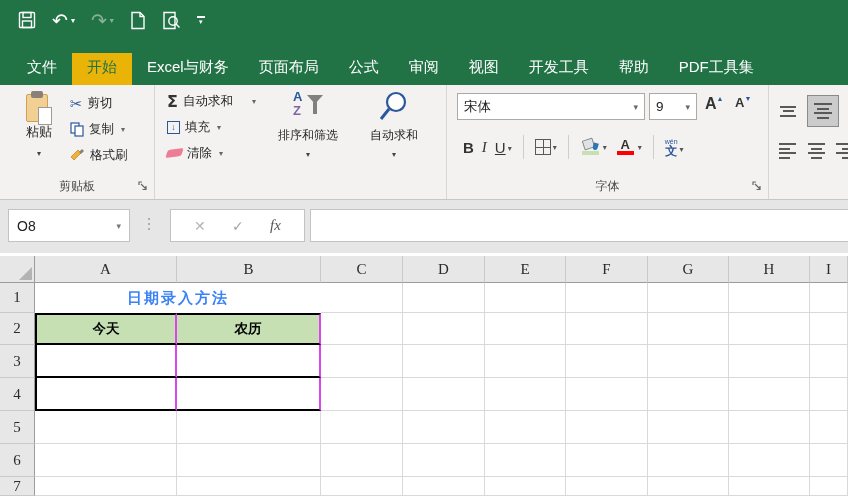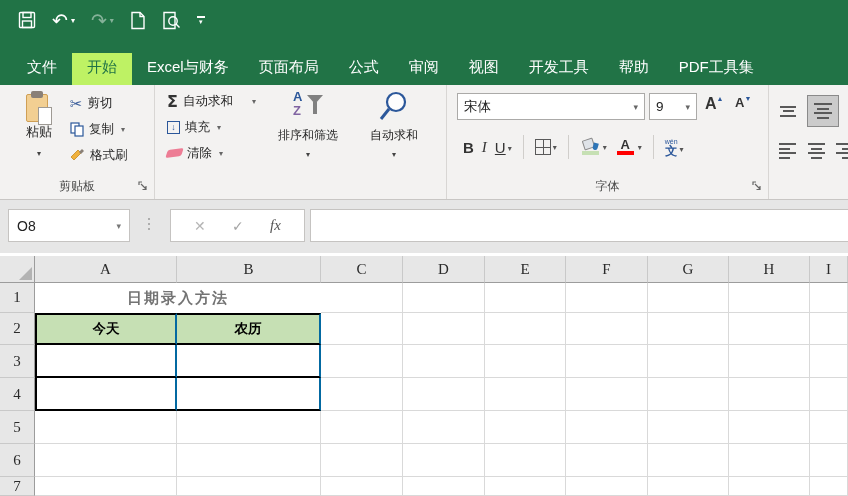"开始" .tab.active { background: #bef264 -> #eab308 }
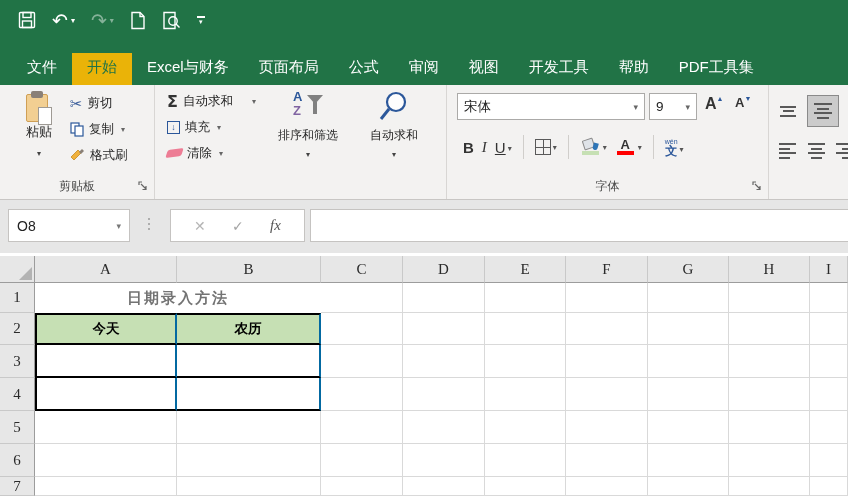"日期录入方法" div.cell { color: #737373 -> #3b82f6 }
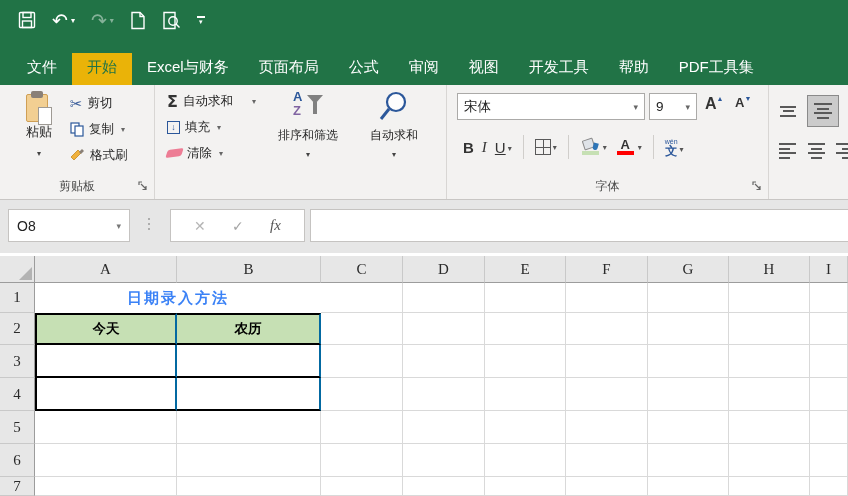"今天" .br { border-right: 2px solid #0369a1 -> 2px solid #d946ef }
